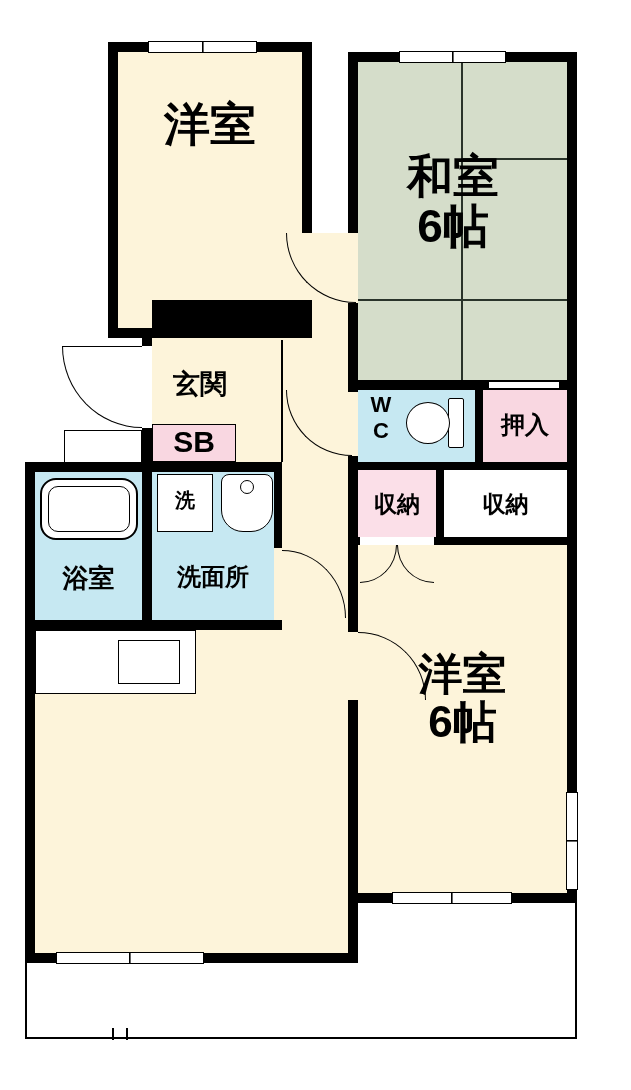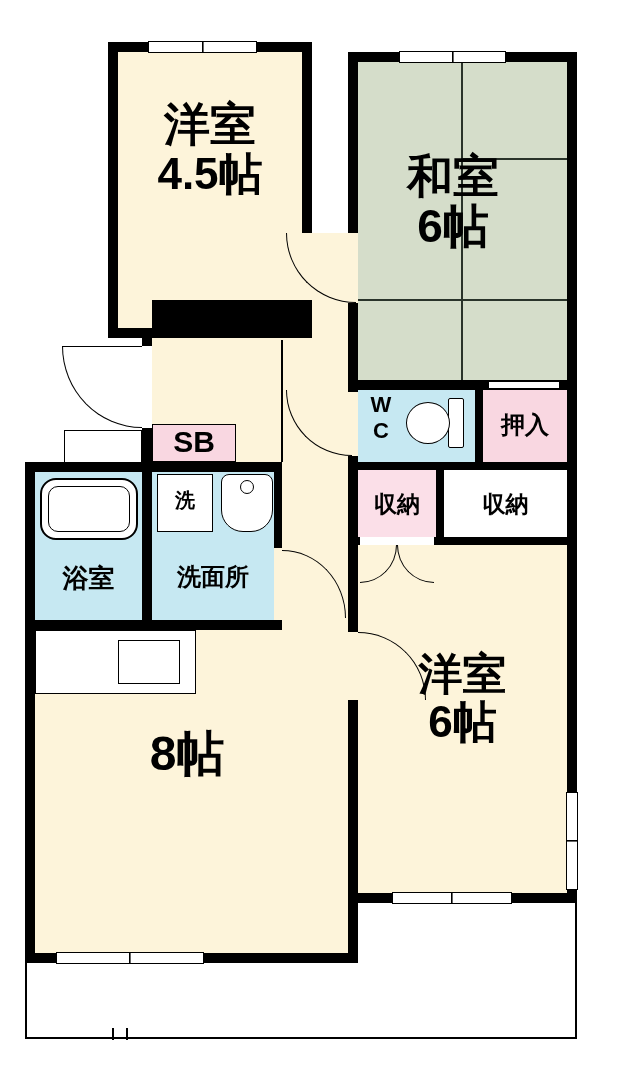"4.5帖" div { html: <div>4.5帖</div> -> none }
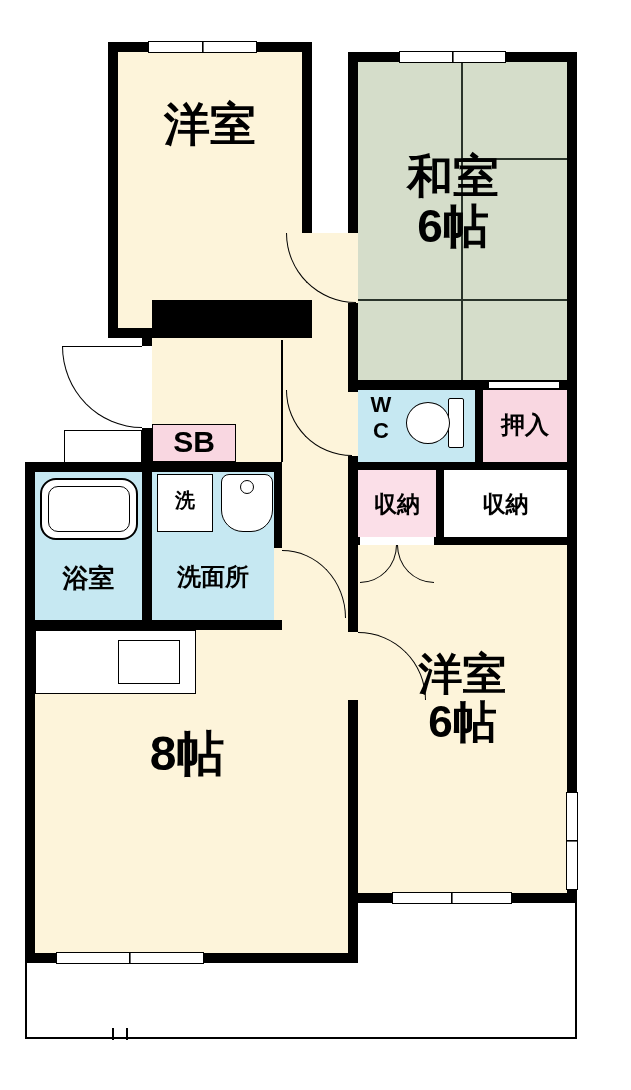"玄関" div.abs { html: none -> <div>玄関</div> }
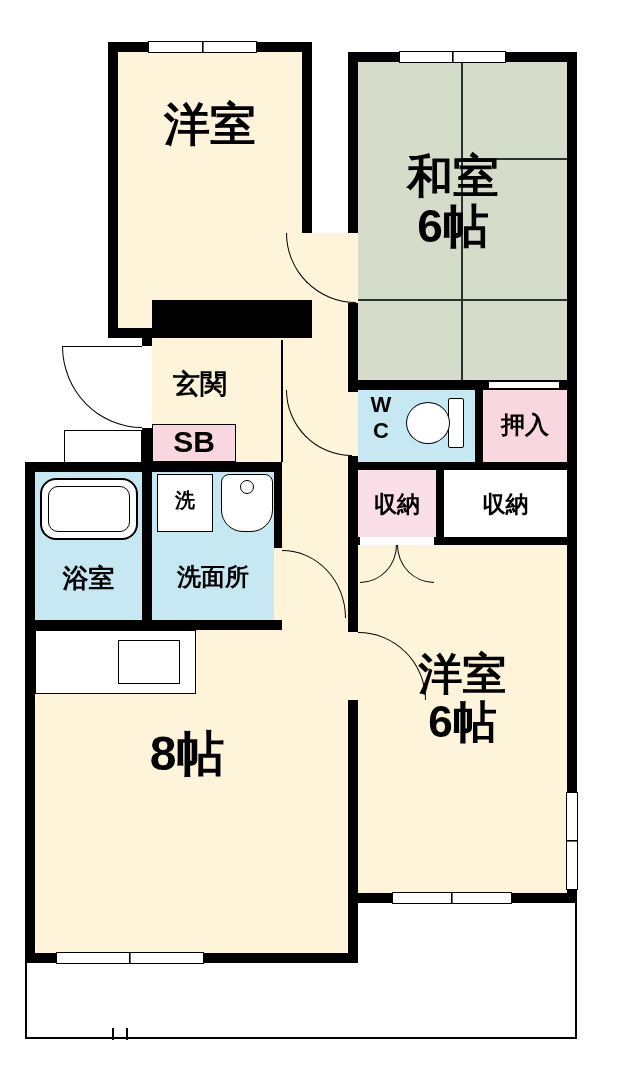"8帖" div { html: <div>8帖</div> -> none }
